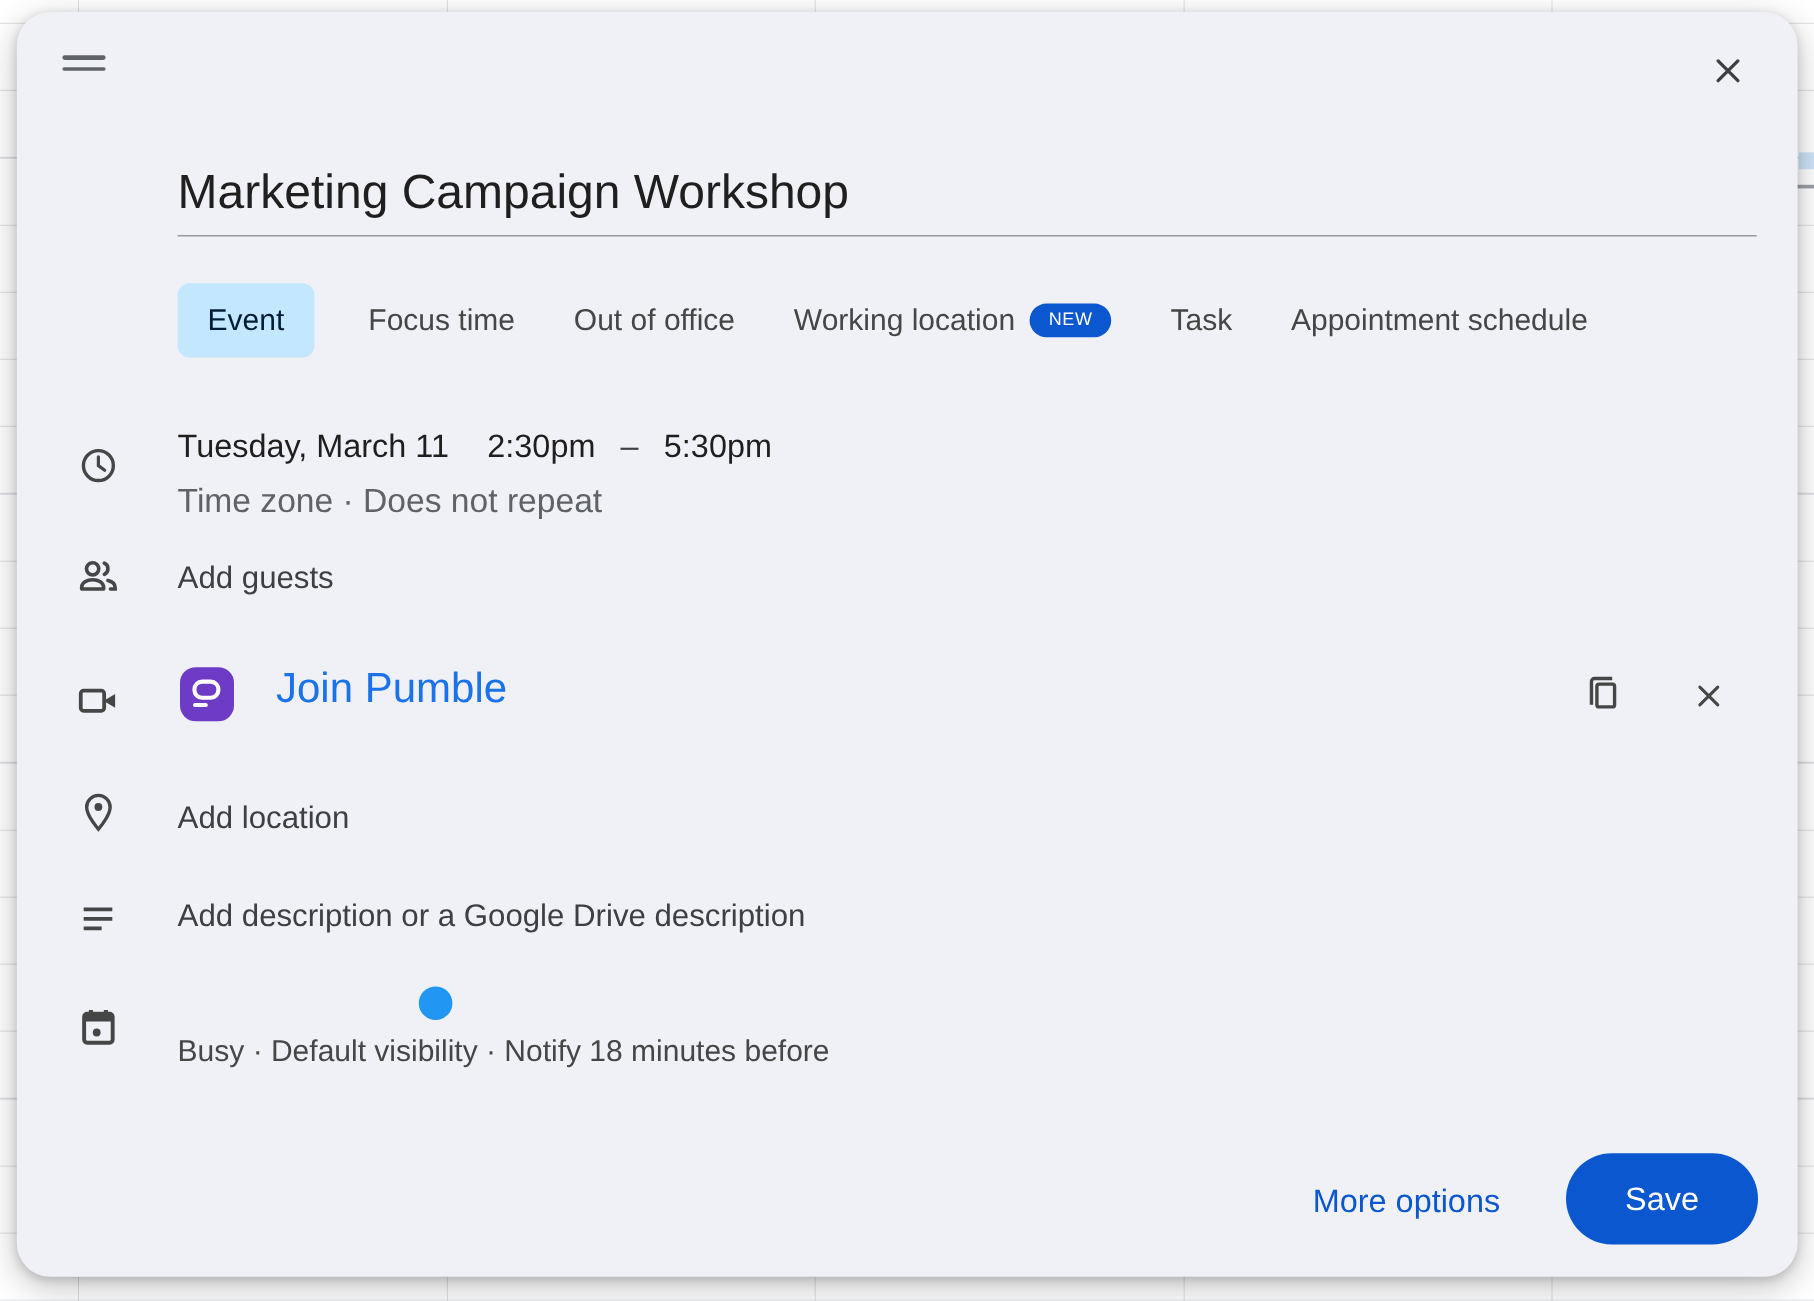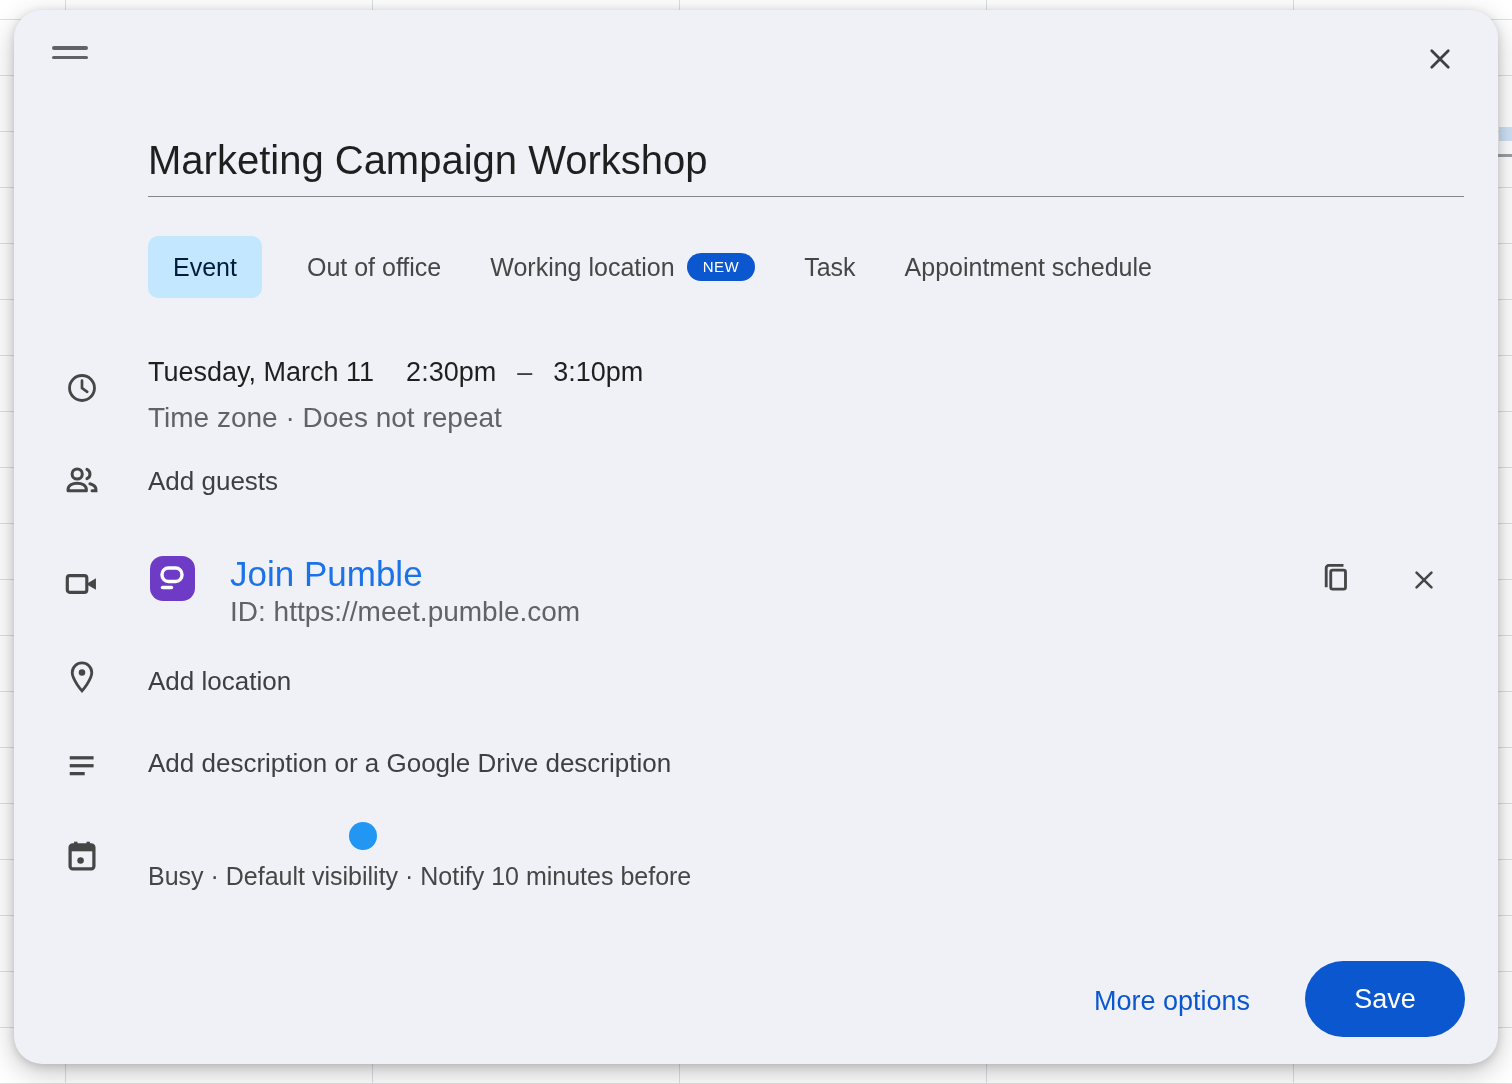"Focus time" button.tab { html: none -> <button> <span>Focus time</span> </button> }
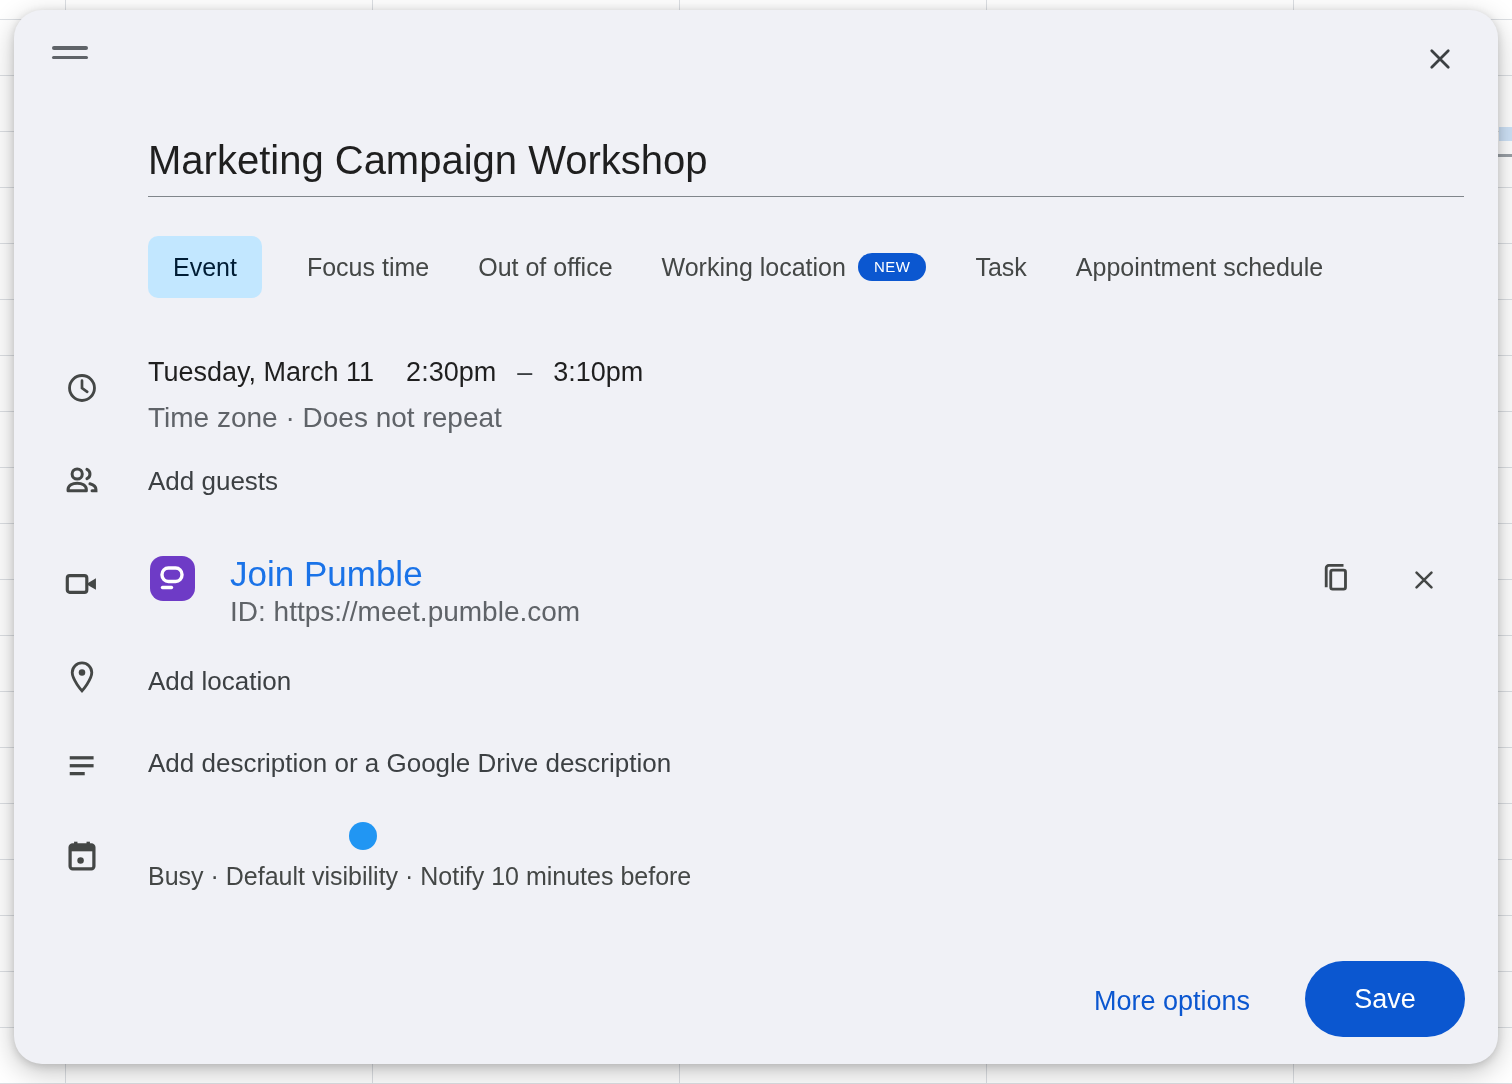"3:10pm" span { text: 3:10pm -> 5:30pm }
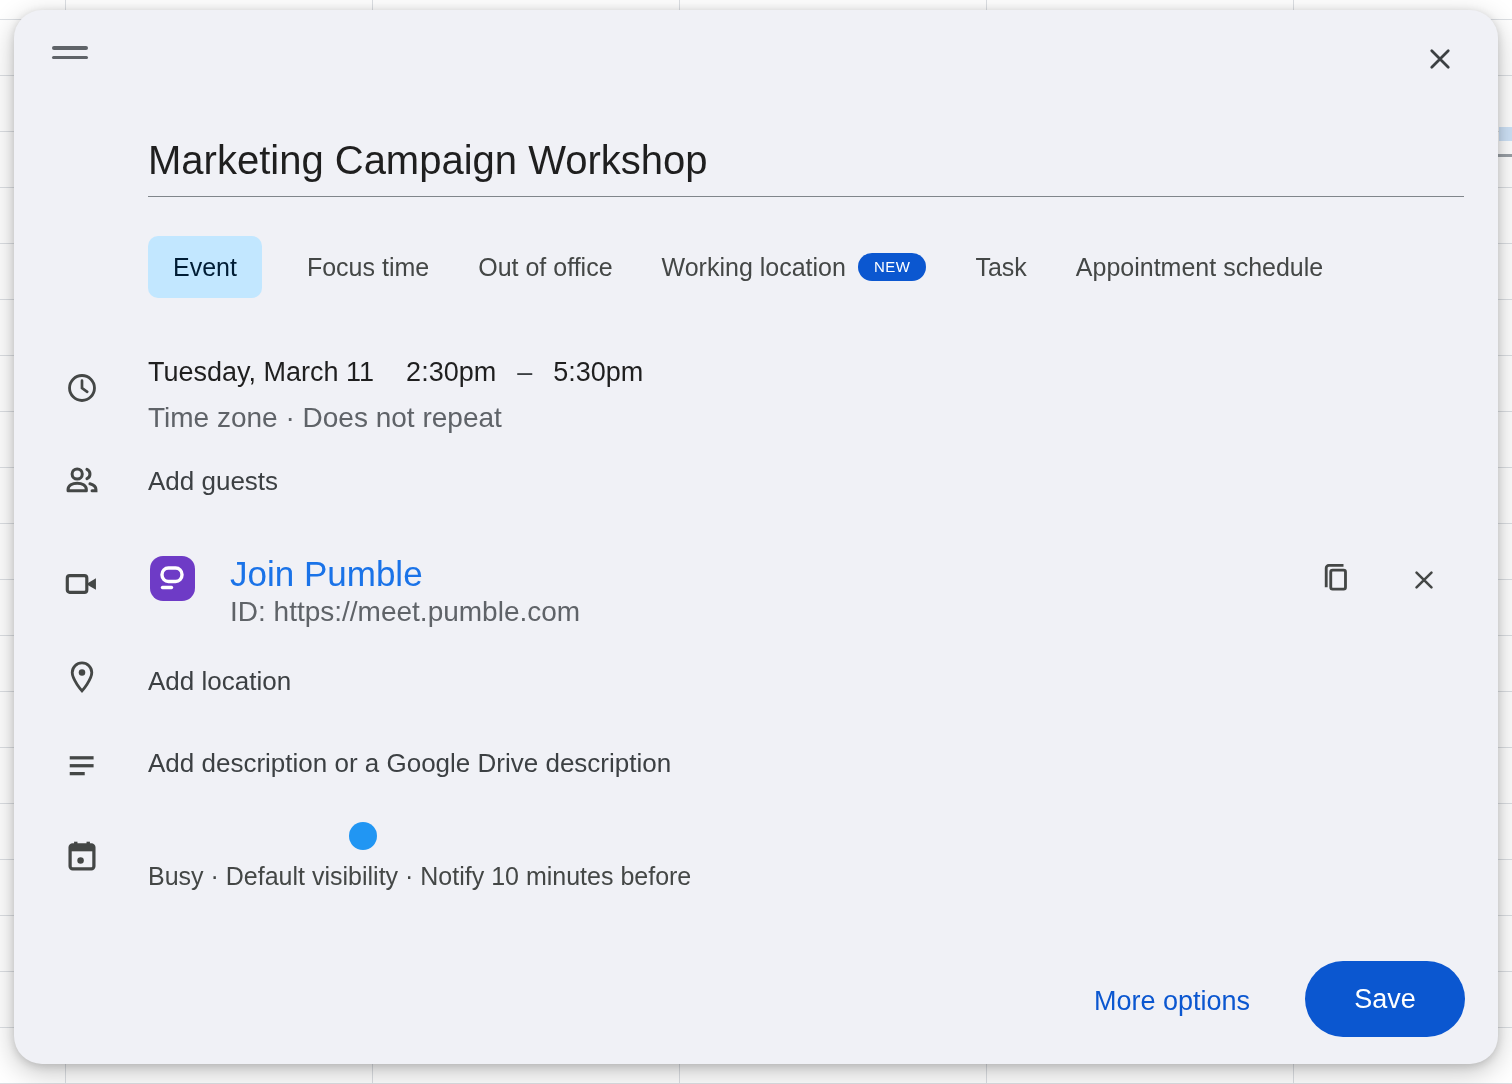"ID: https://meet.pumble.com" div.conf-id { html: <div>ID: https://meet.pumble.com</div> -> none }
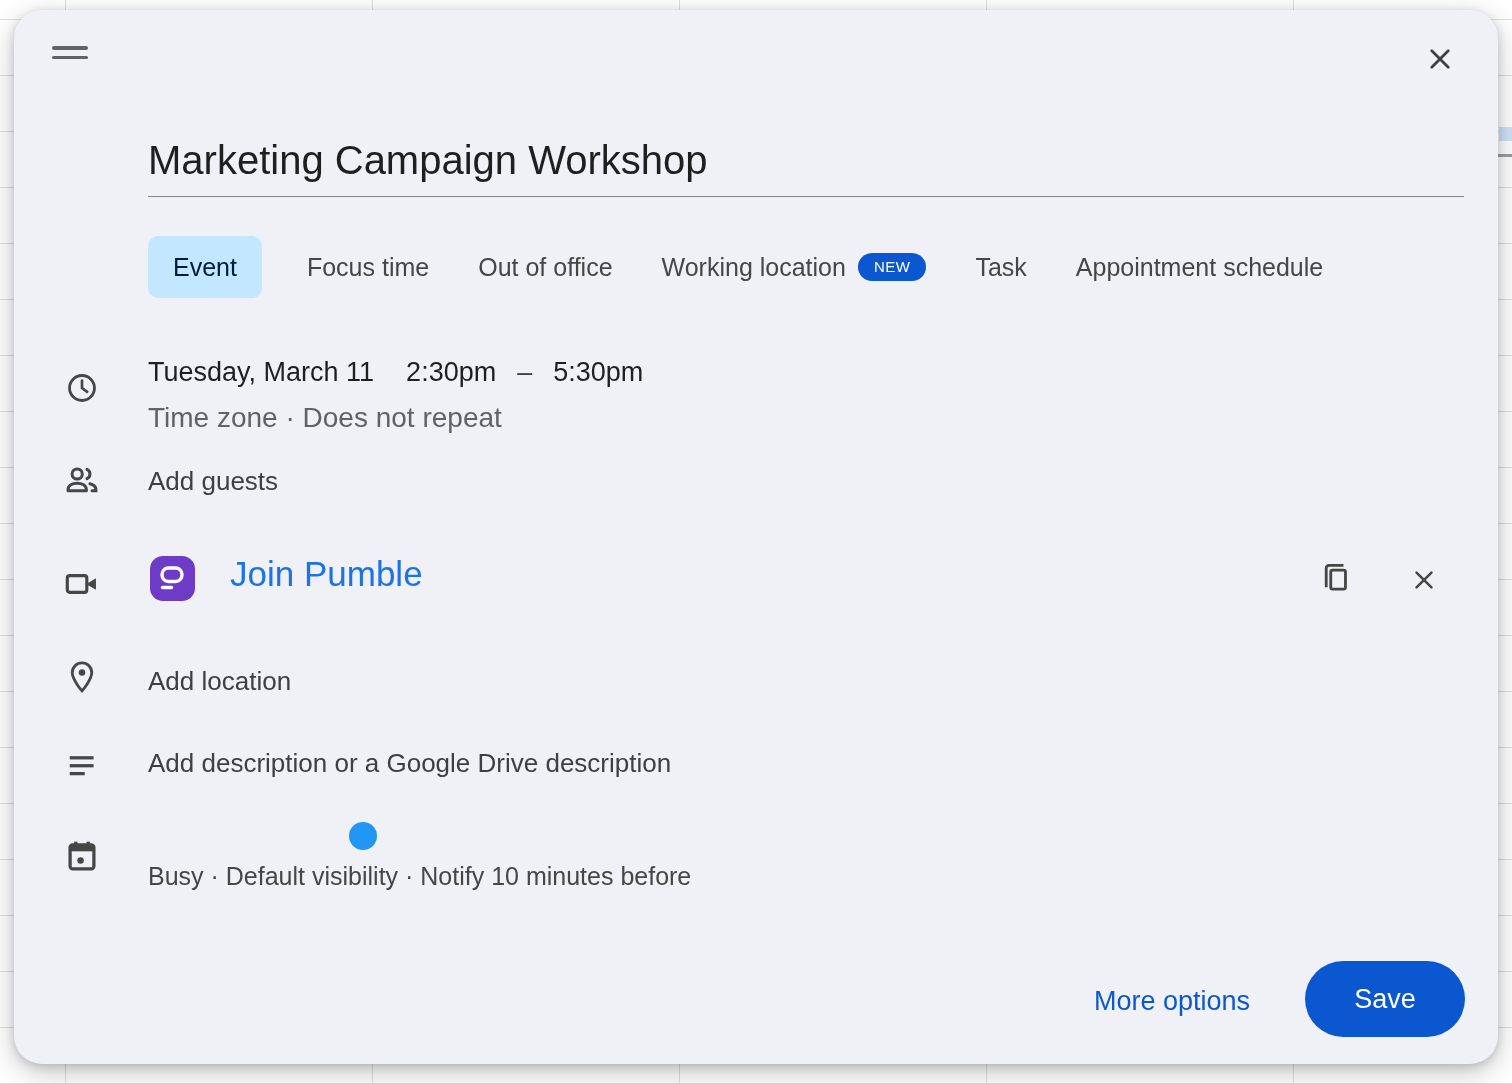"Busy · Default visibility ·" div.row-label { text: 10 -> 18 }
